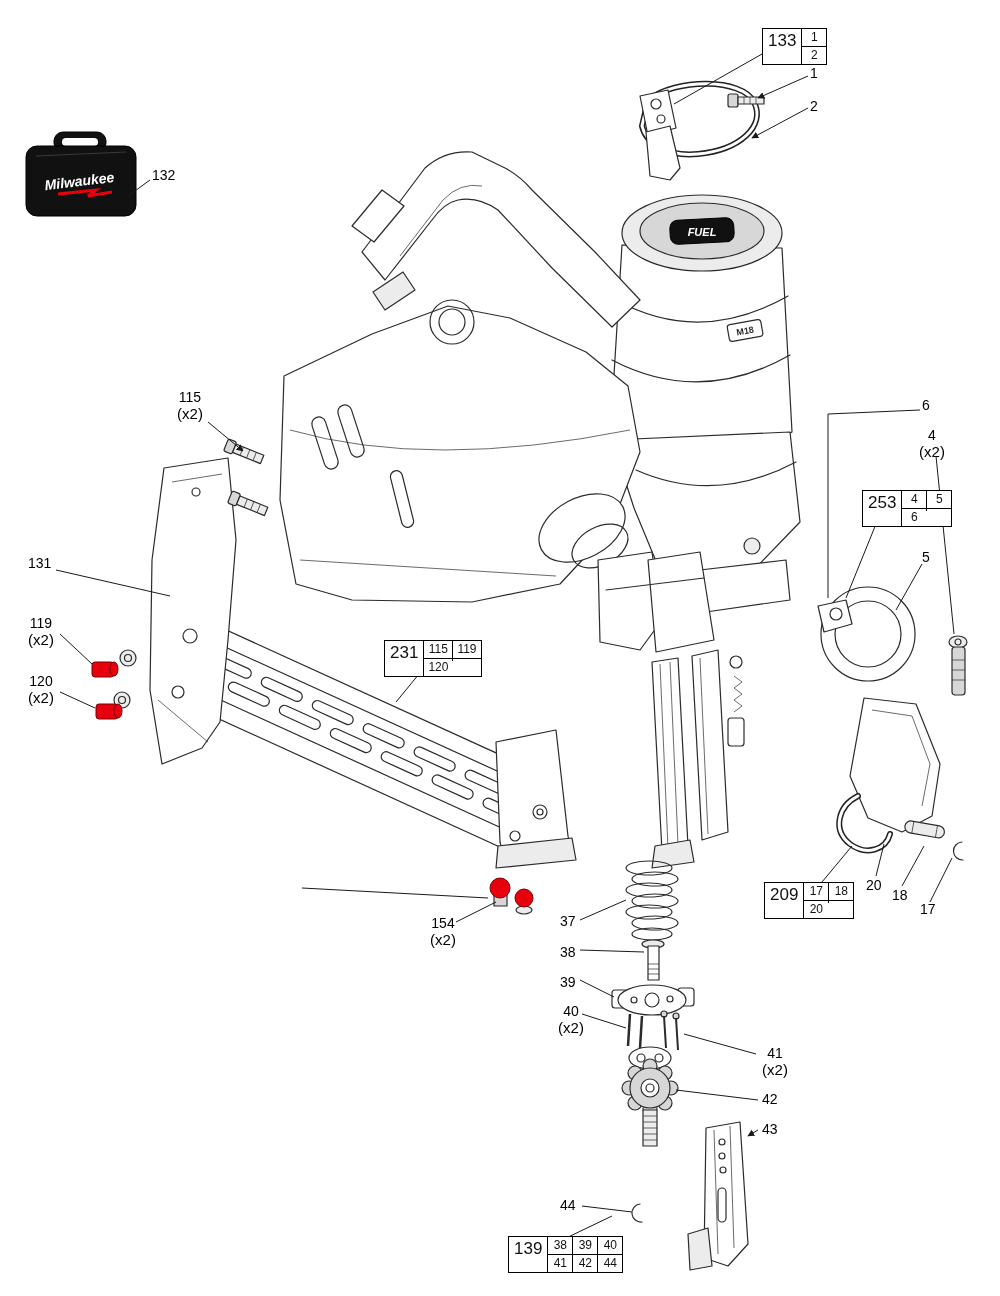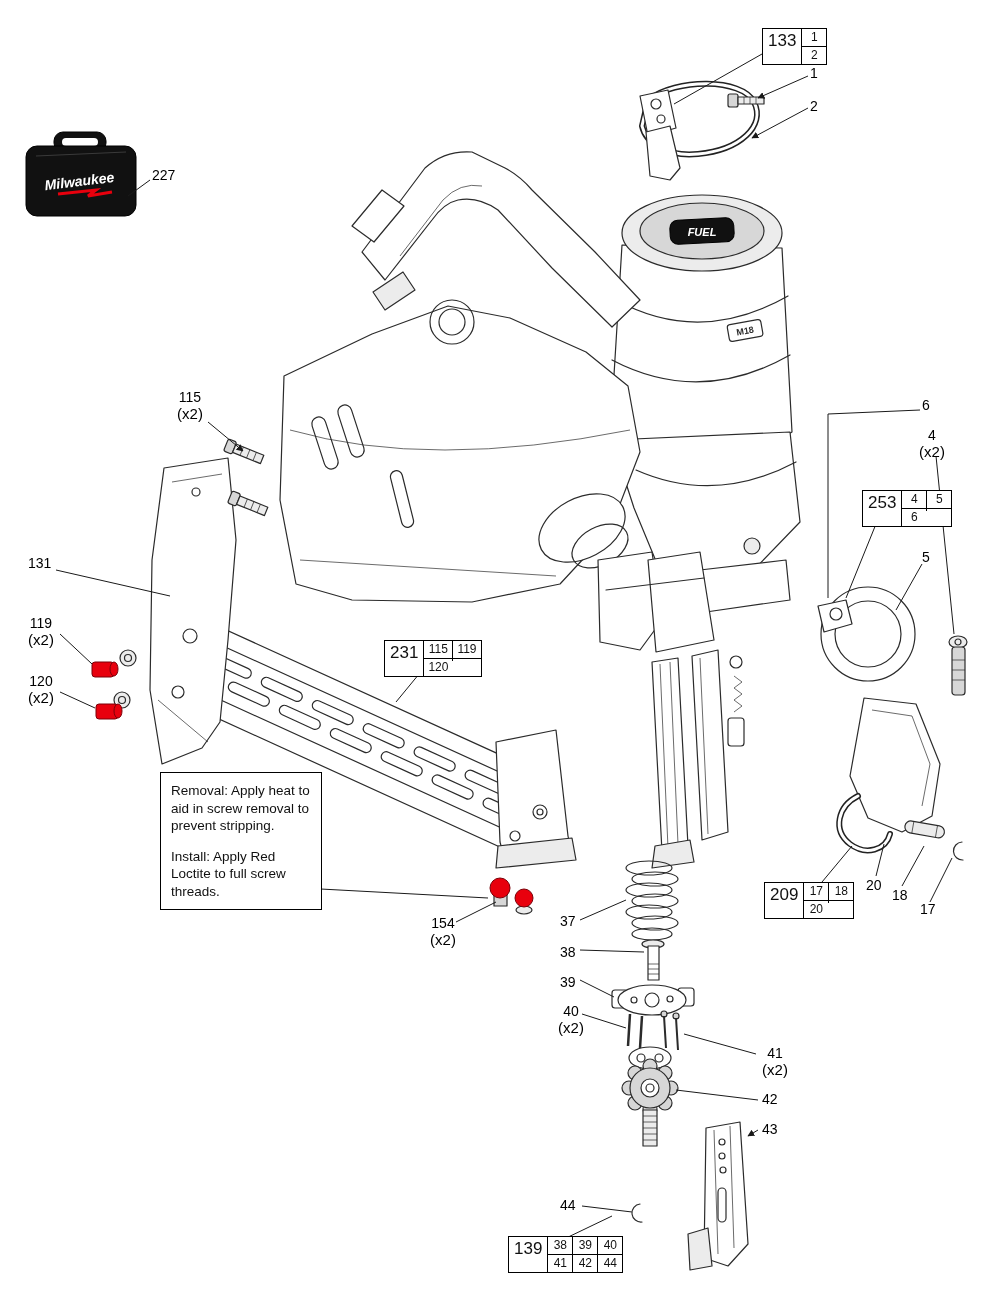"227" div { text: 227 -> 132 }
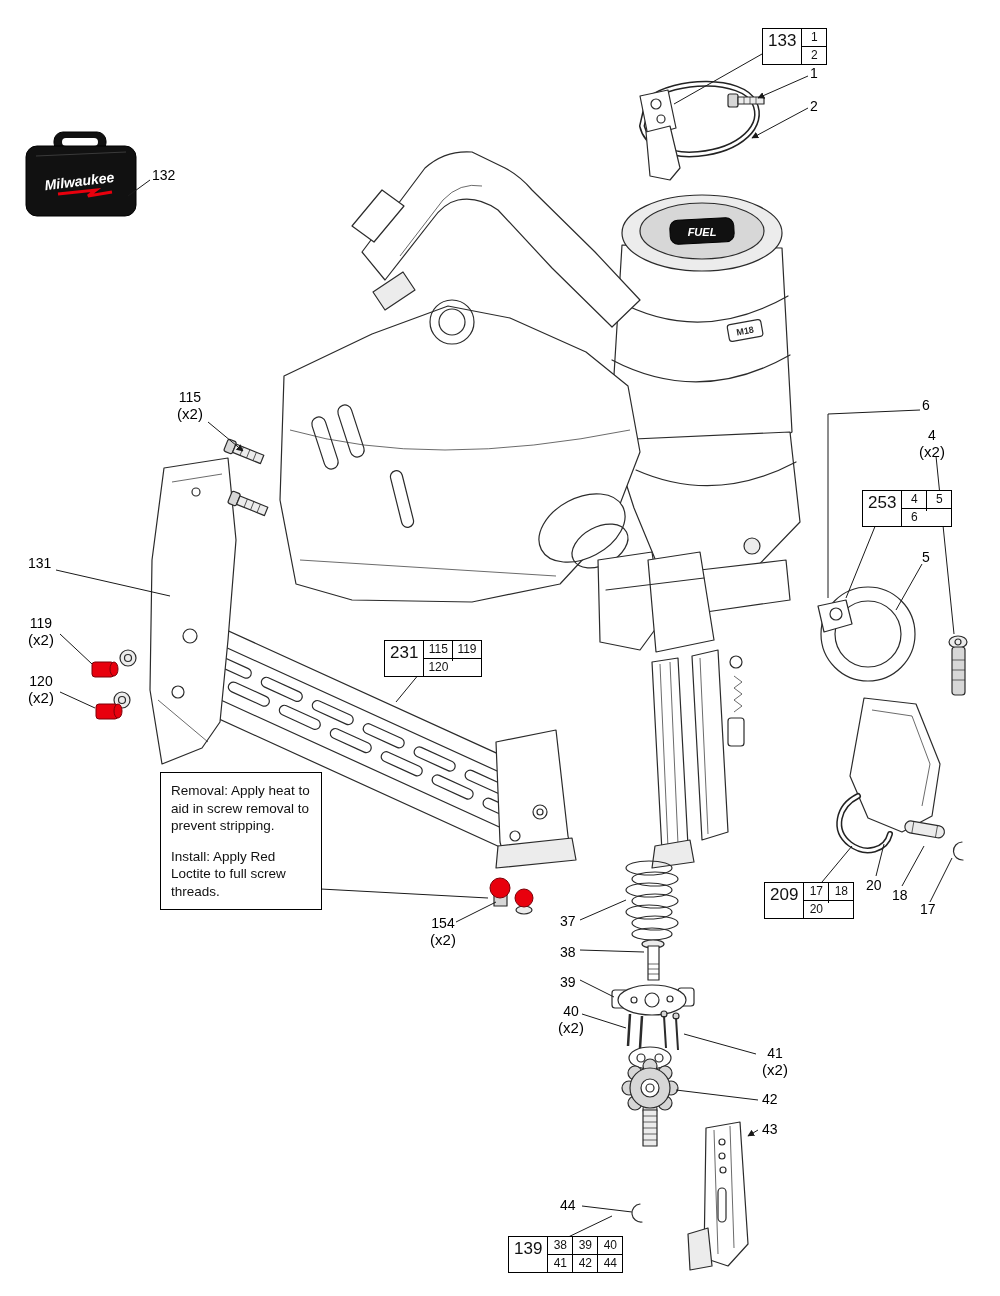"Removal: Apply heat to aid" div.notebox { html: <div> <p>Removal: Apply heat to aid in screw removal to prevent stripping.</p> <p>Install: Apply Red Loctite to full screw threads.</p> </div> -> none }
